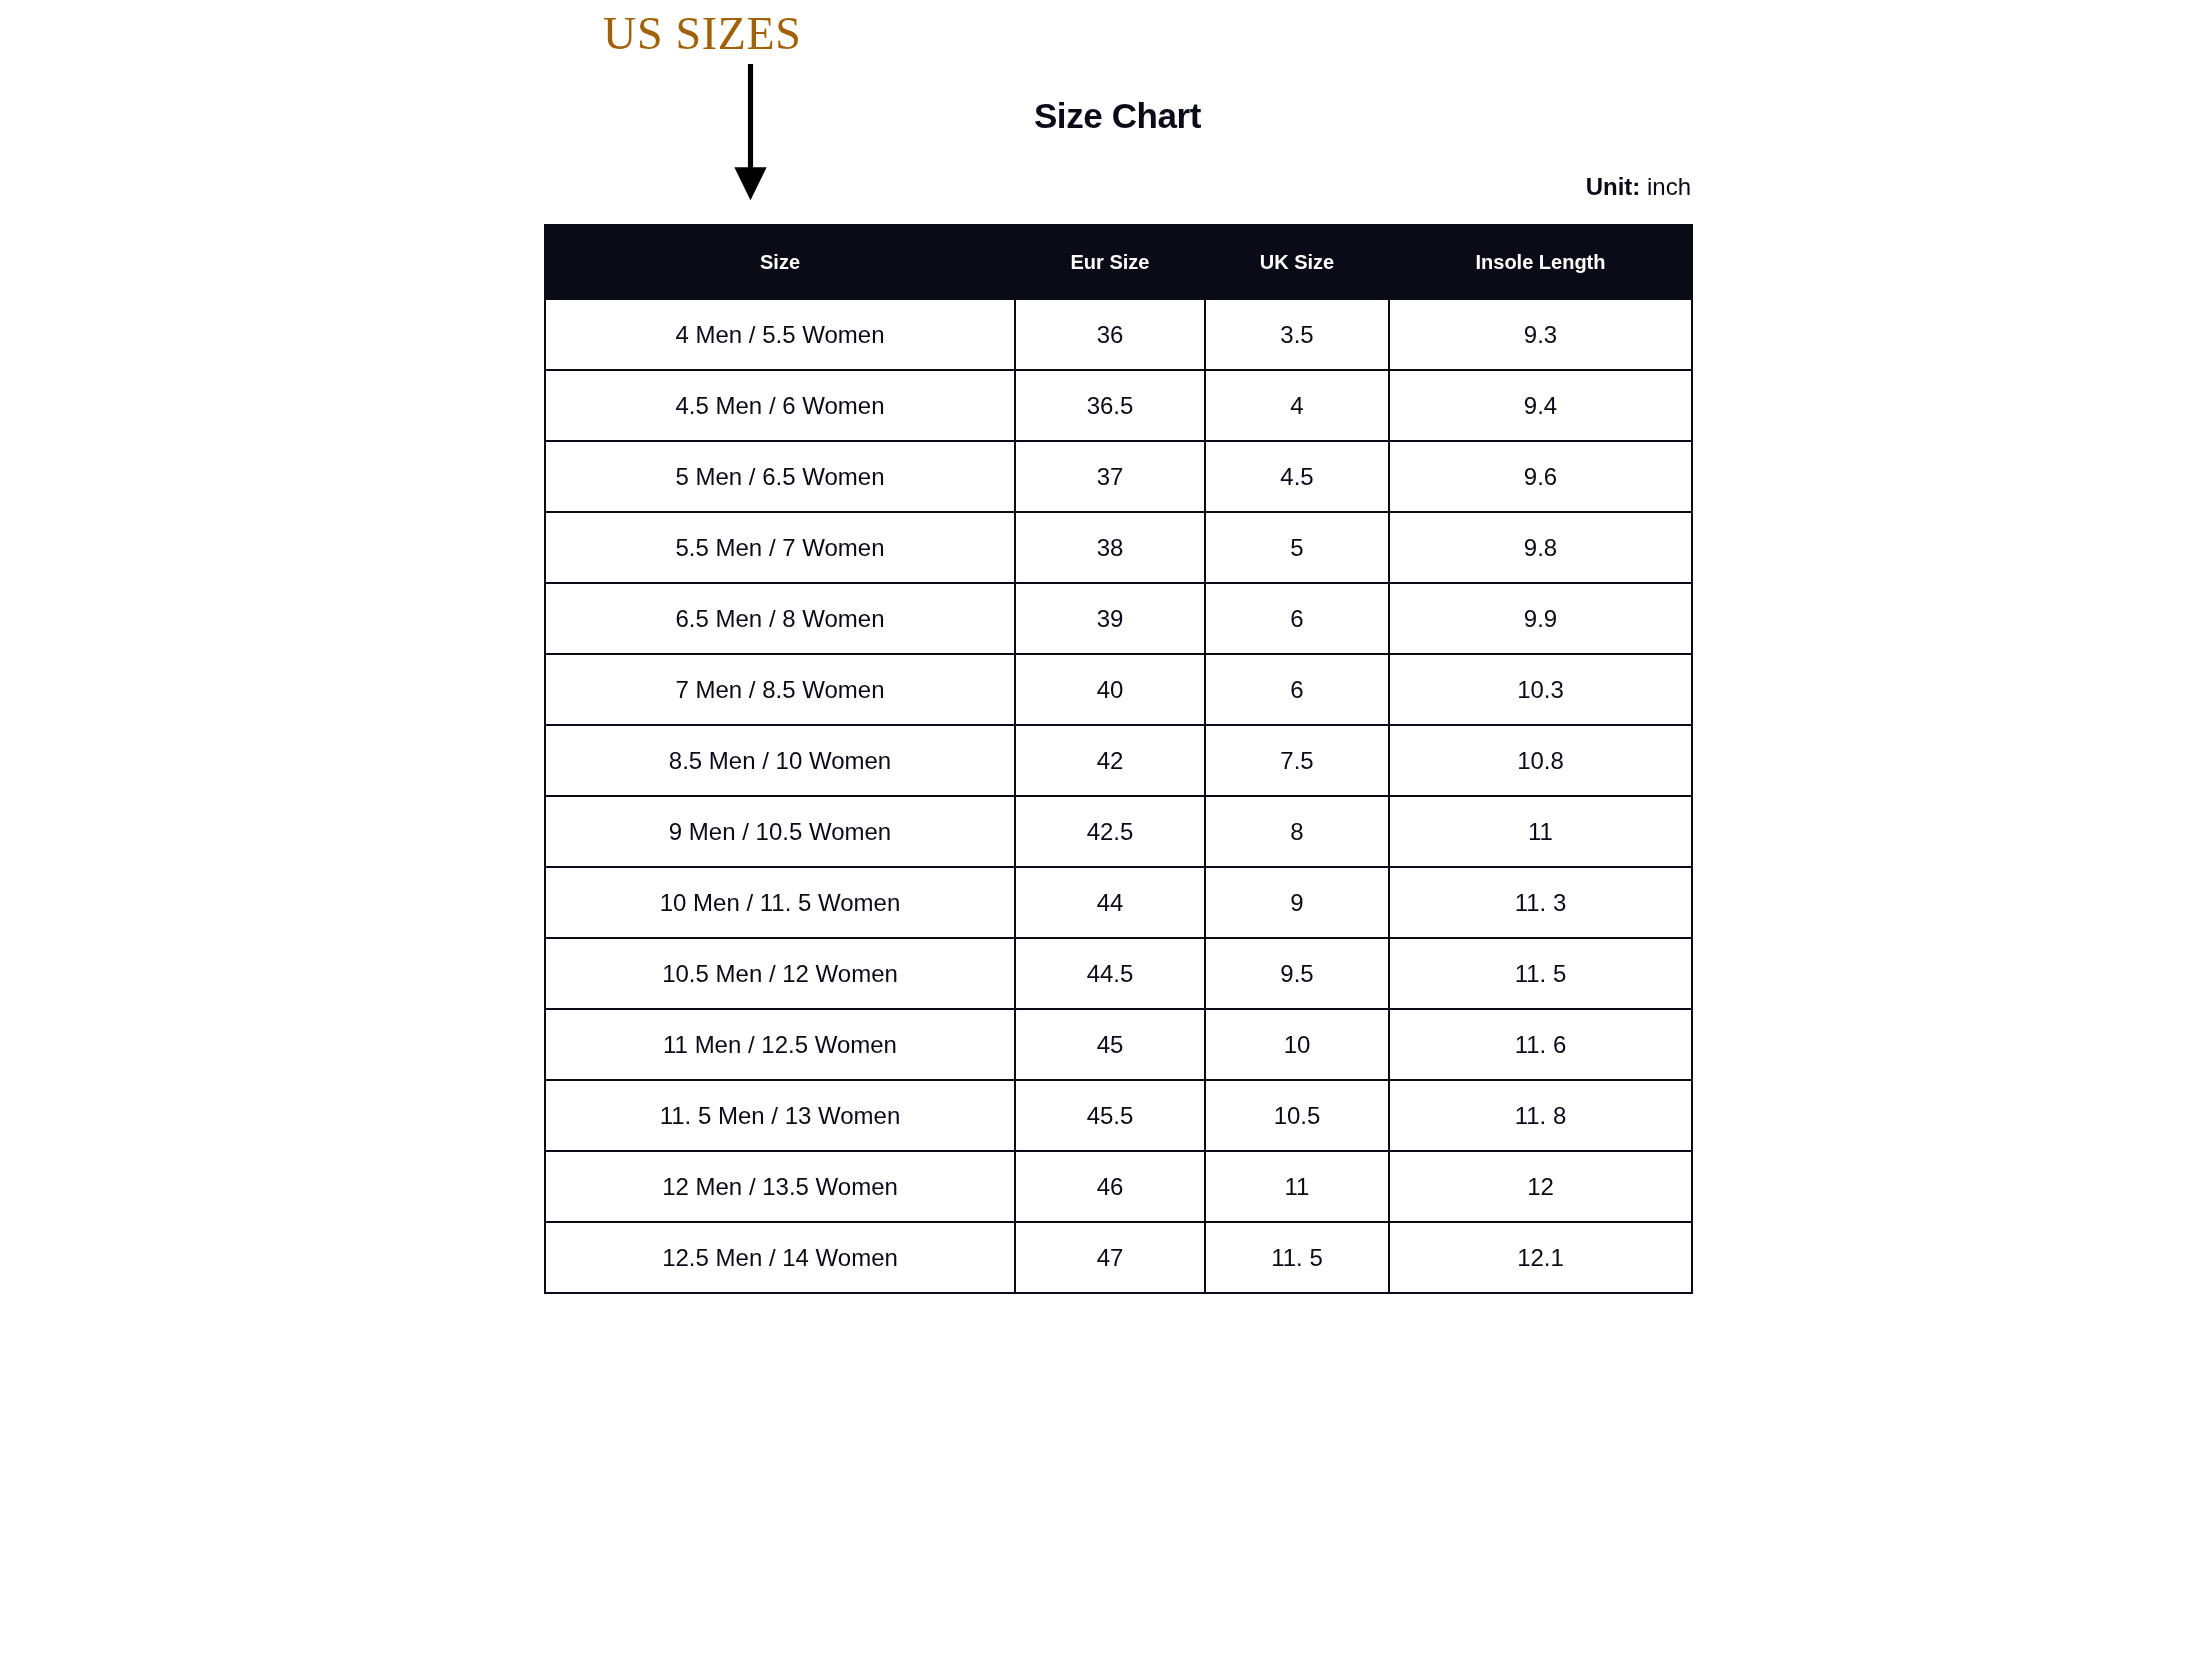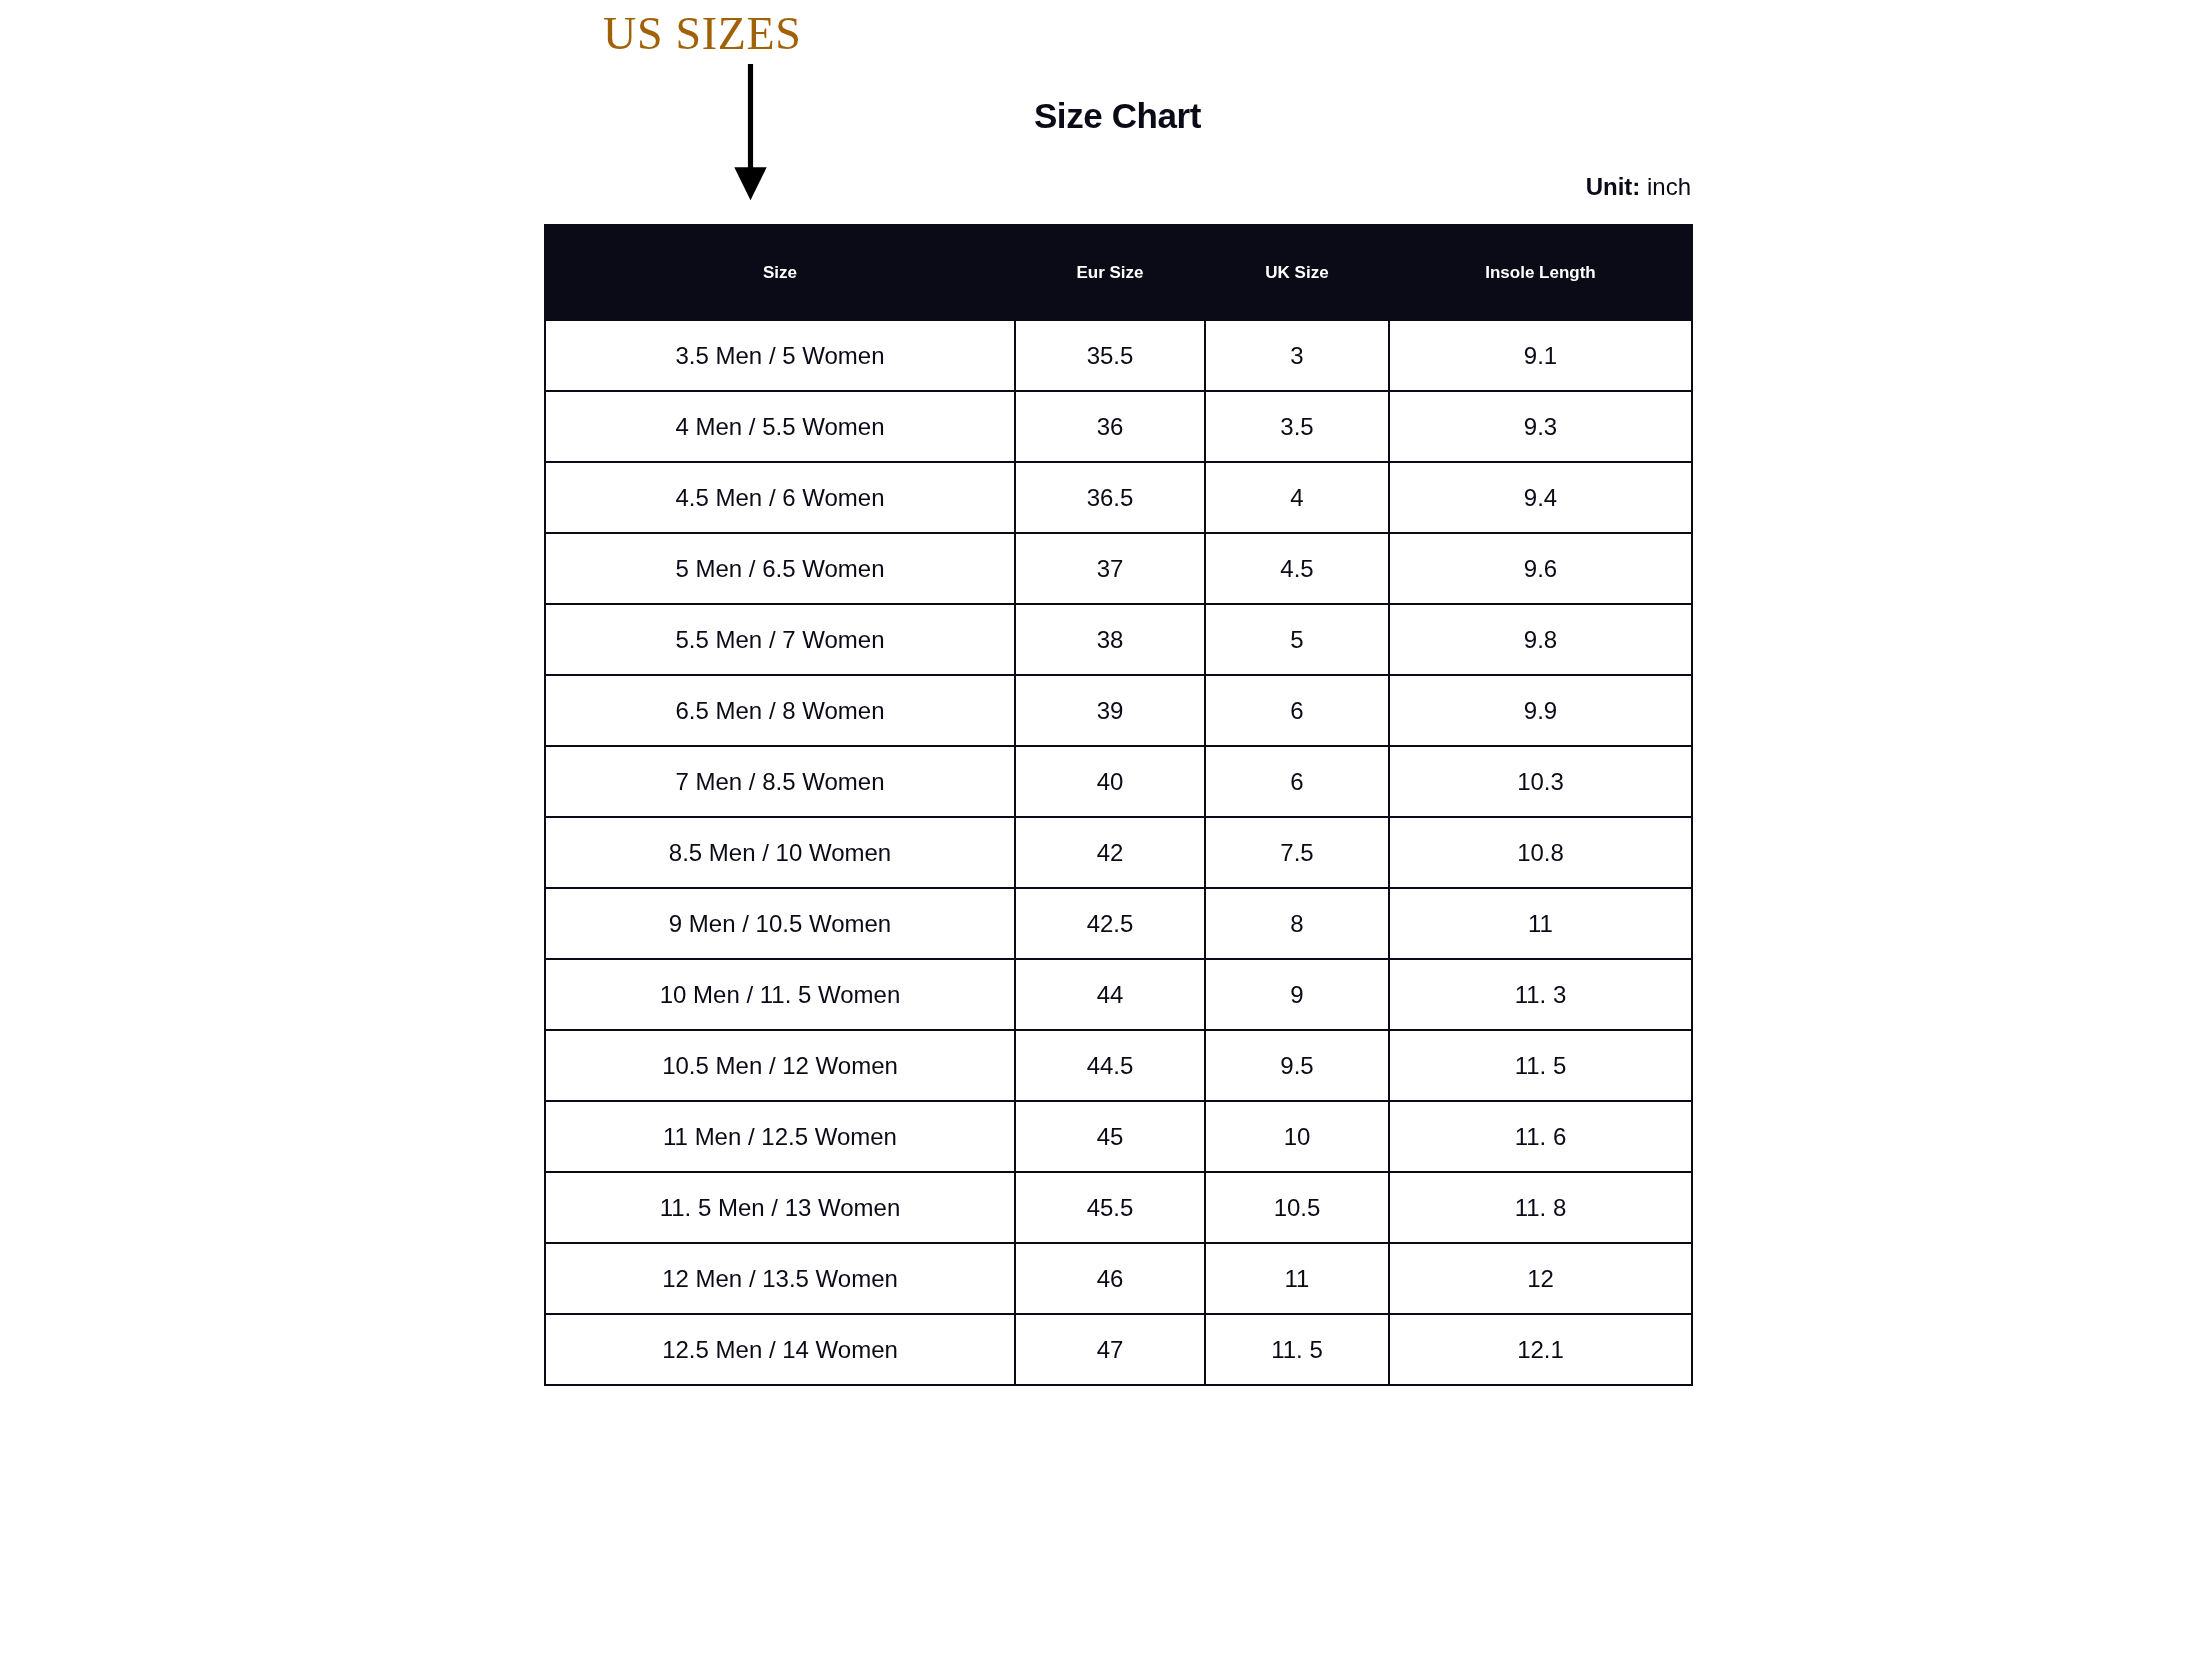"Size" table.size-table thead th { font-size: 17px -> 20px; height: 95px -> 74px }
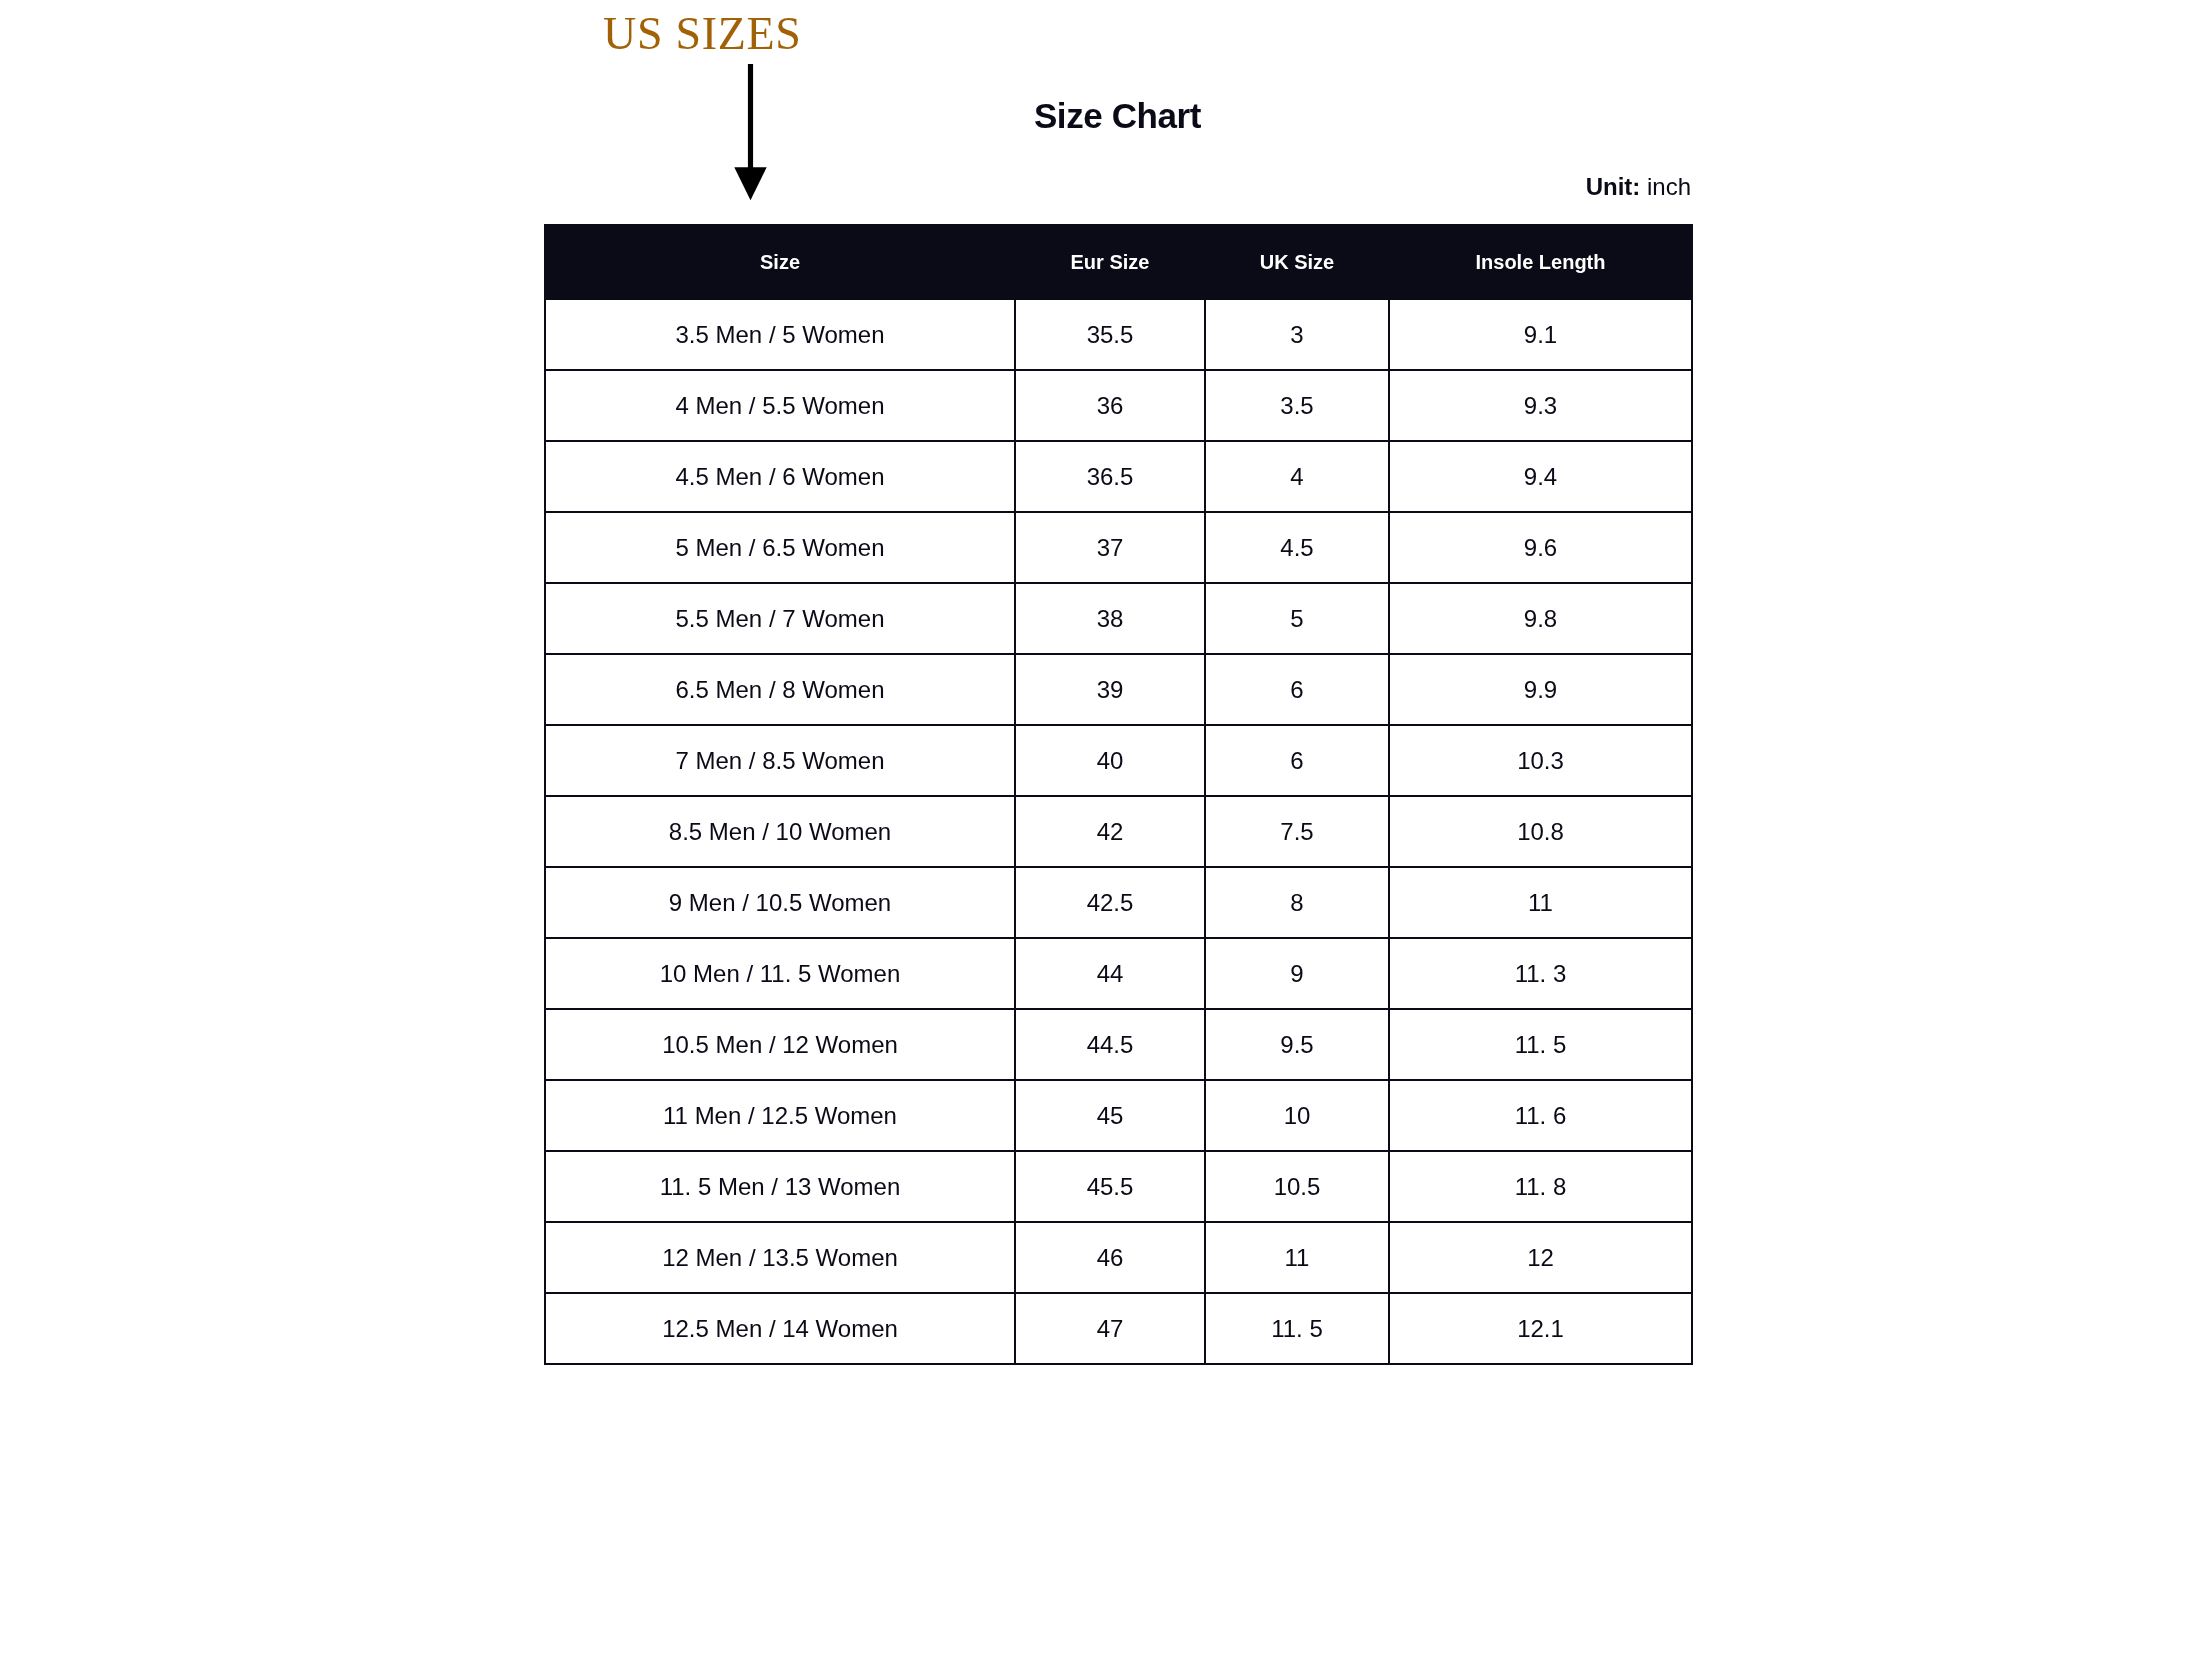"3.5 Men / 5 Women" tr { html: <tr> <td>3.5 Men / 5 Women</td> <td>35.5</td> <td>3</td> <td>9.1</td> </tr> -> none }
